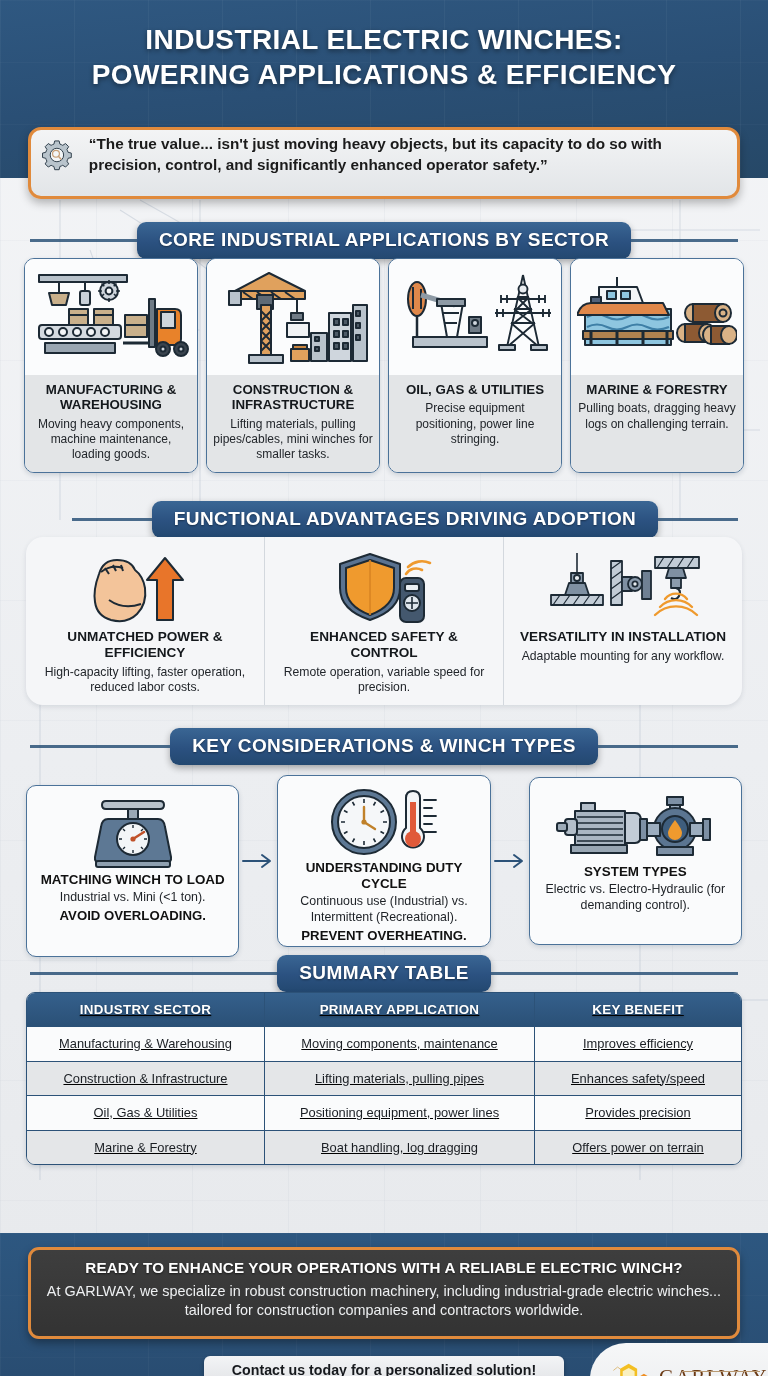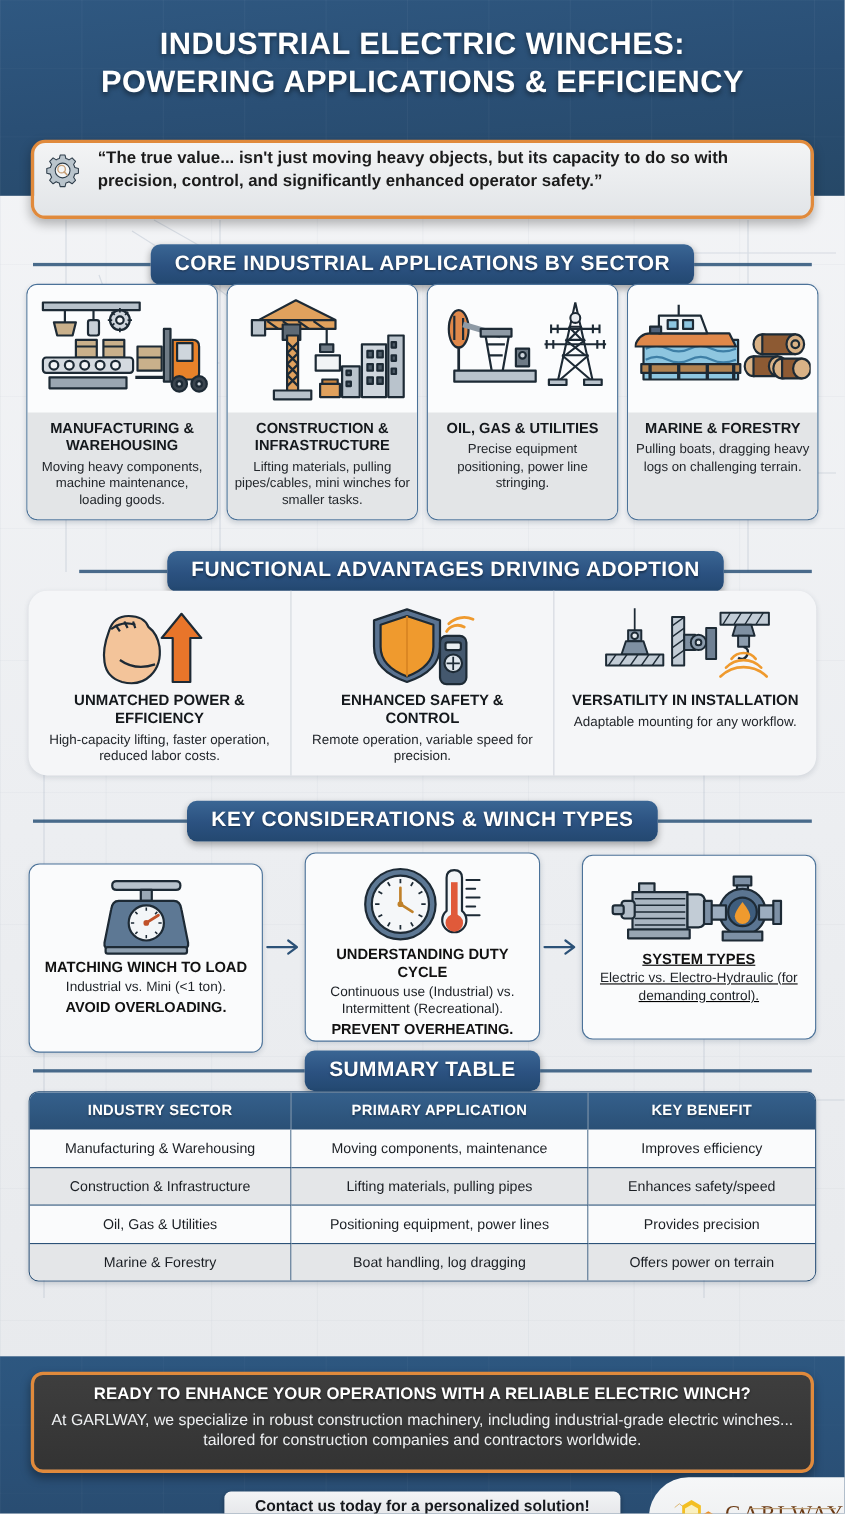"SYSTEM TYPES" .cbox.c3 { text-decoration: underline -> none }
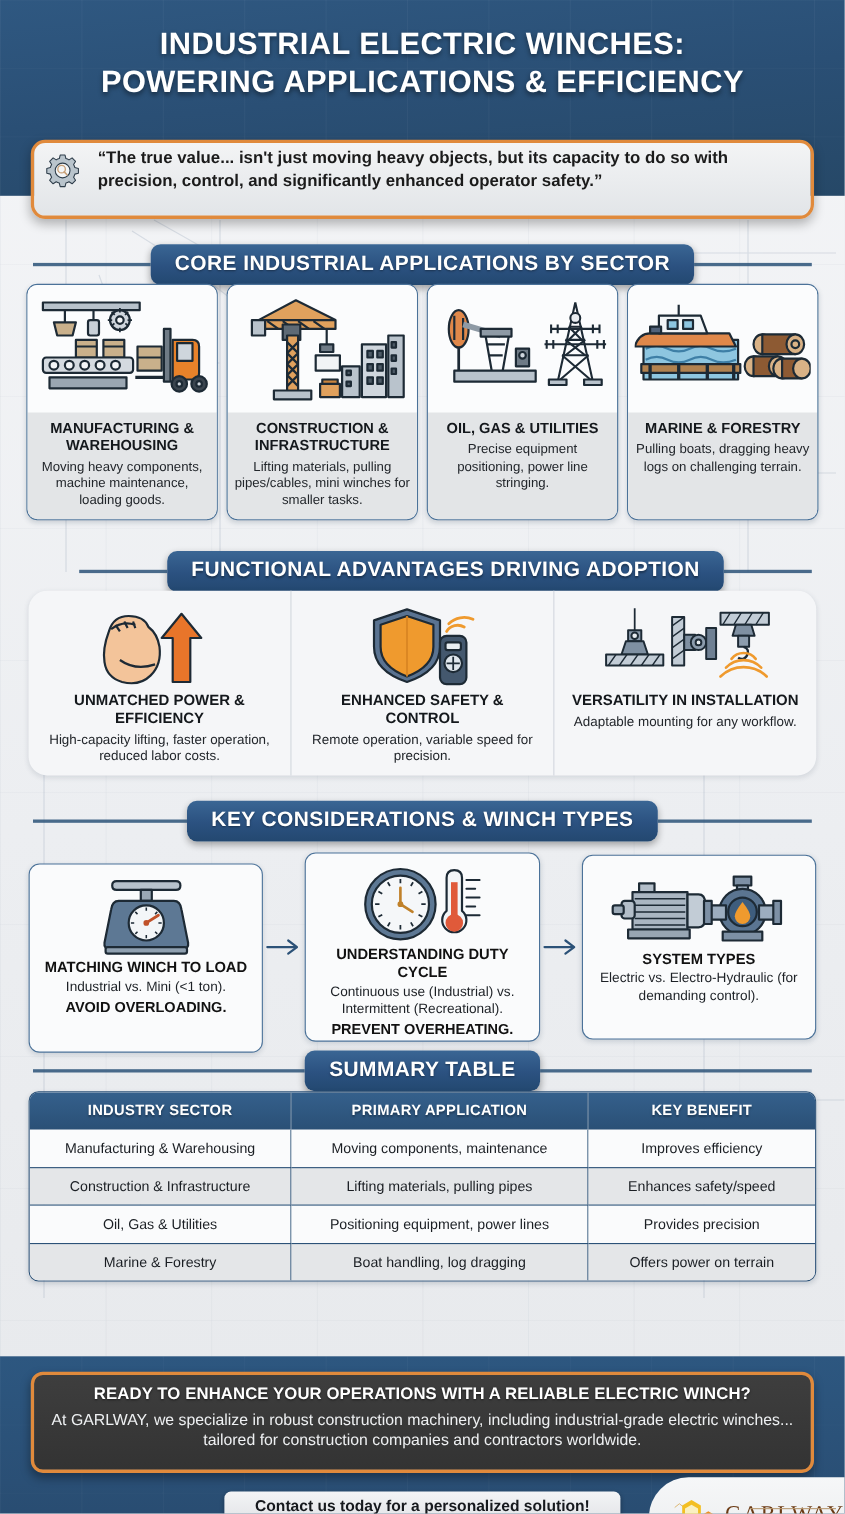"INDUSTRY SECTOR" .trow { text-decoration: none -> underline }
